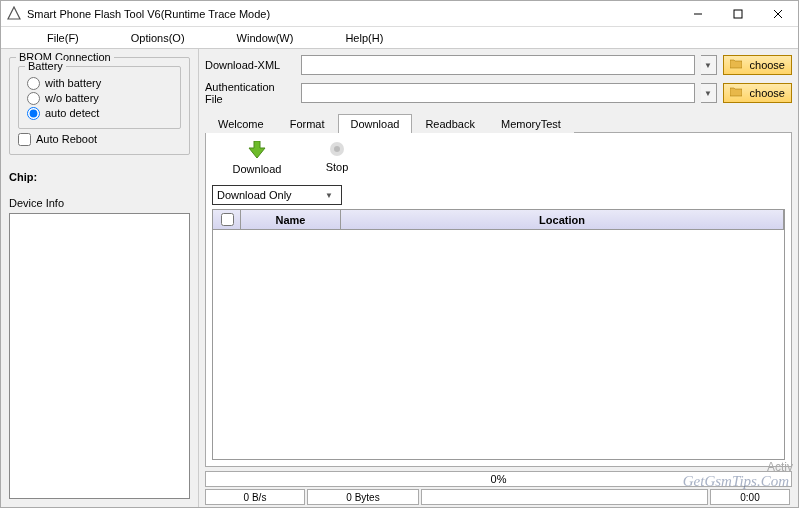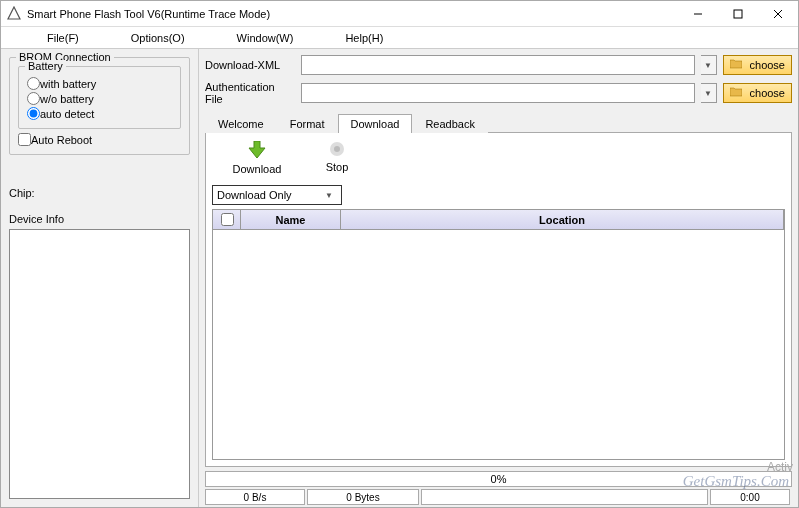"with battery" .radio-row, .check-row { align-items: center -> flex-start; gap: none -> 5px }
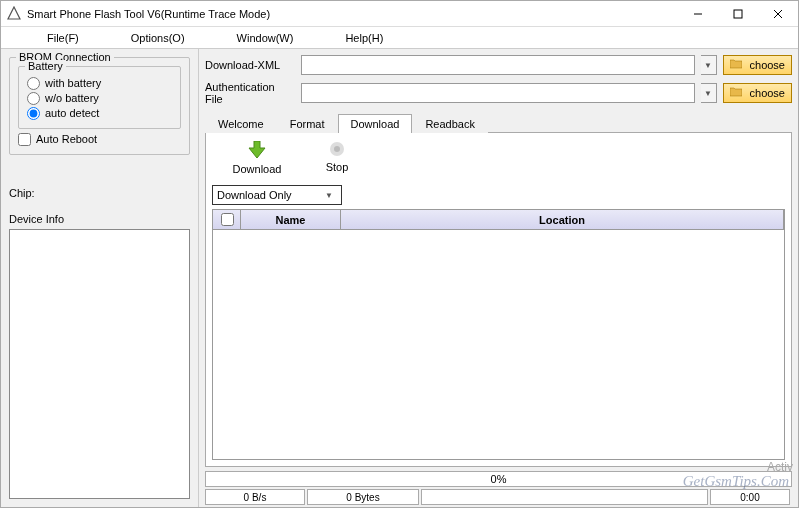"MemoryTest" div.tab { html: none -> <div>MemoryTest</div> }
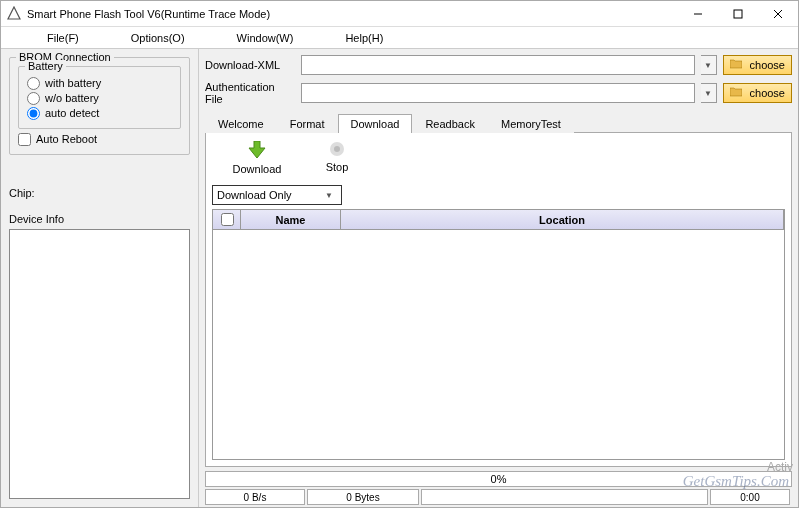"Chip:" .label-left { font-weight: none -> bold; margin-top: 24px -> 8px }
